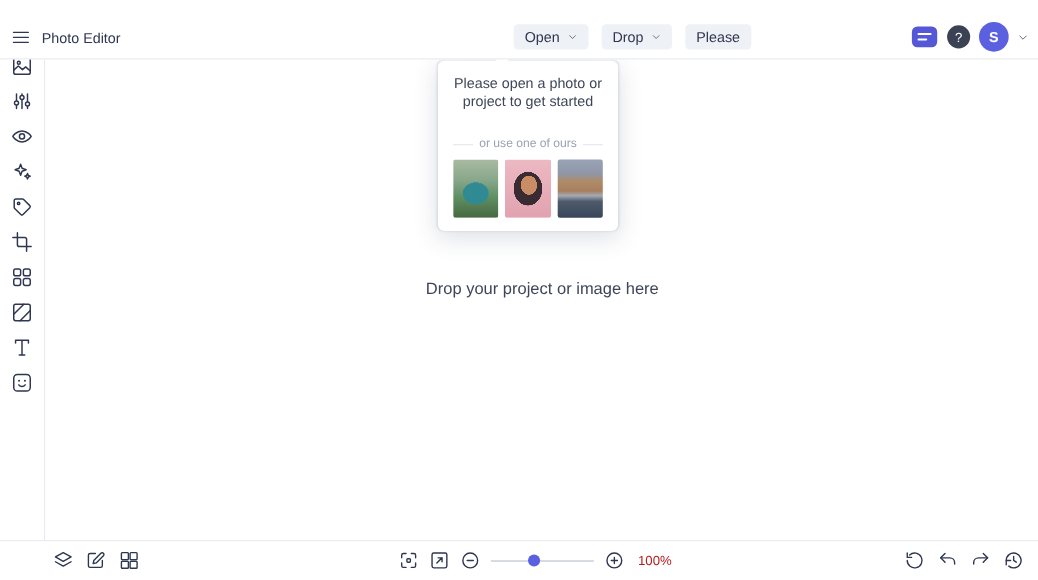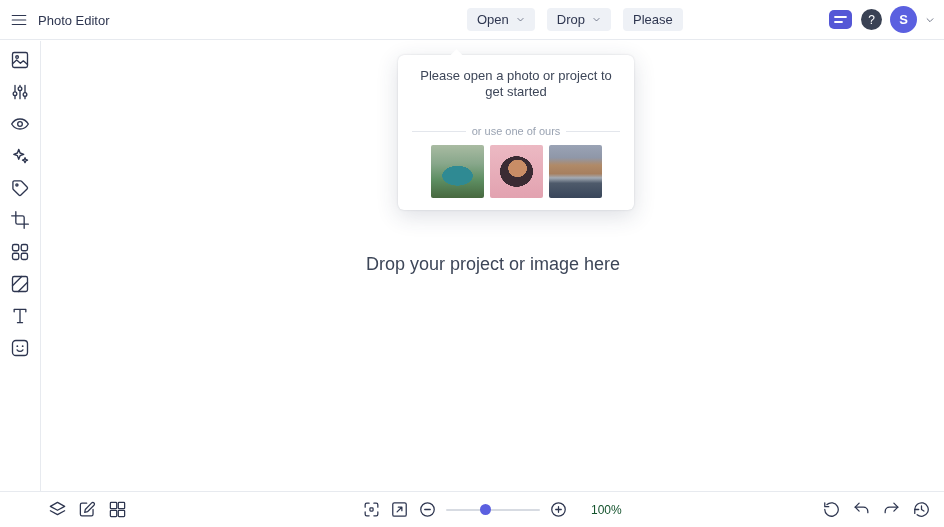"Photo Editor" .topbar { top: 0 -> 14px }
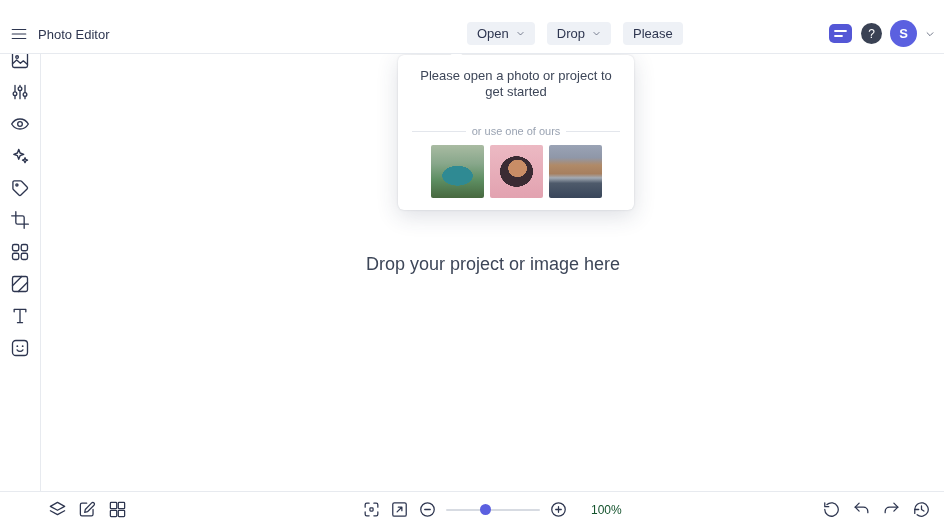"Please open a photo or" .popover { width: 236px -> 164px }
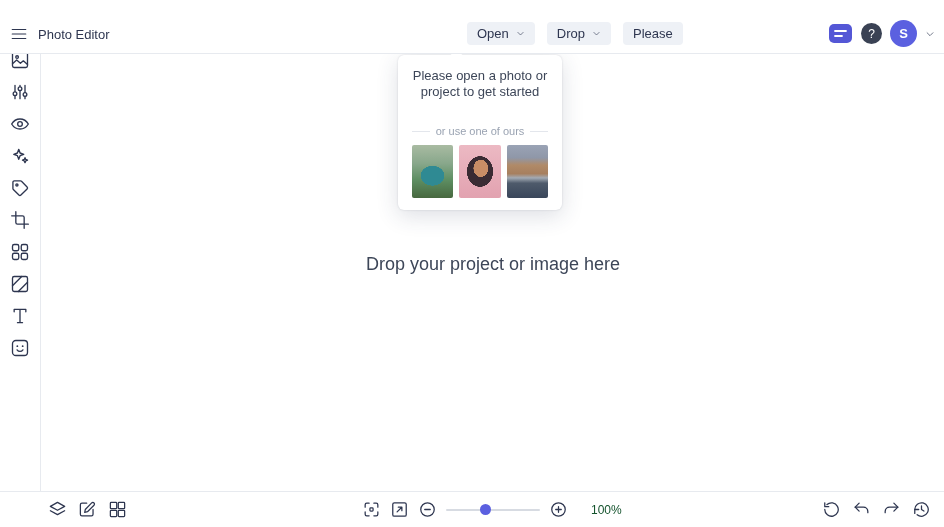"Drop your project or image" .drop-hint { font-size: 18px -> 15px }
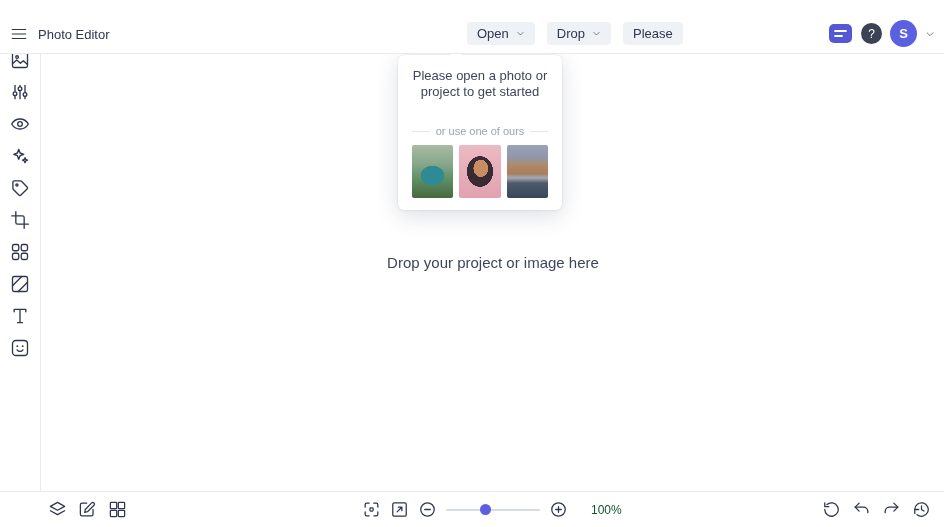"100%" .zoom-label { color: #14532d -> #b91c1c; margin-left: 14px -> 3px }
